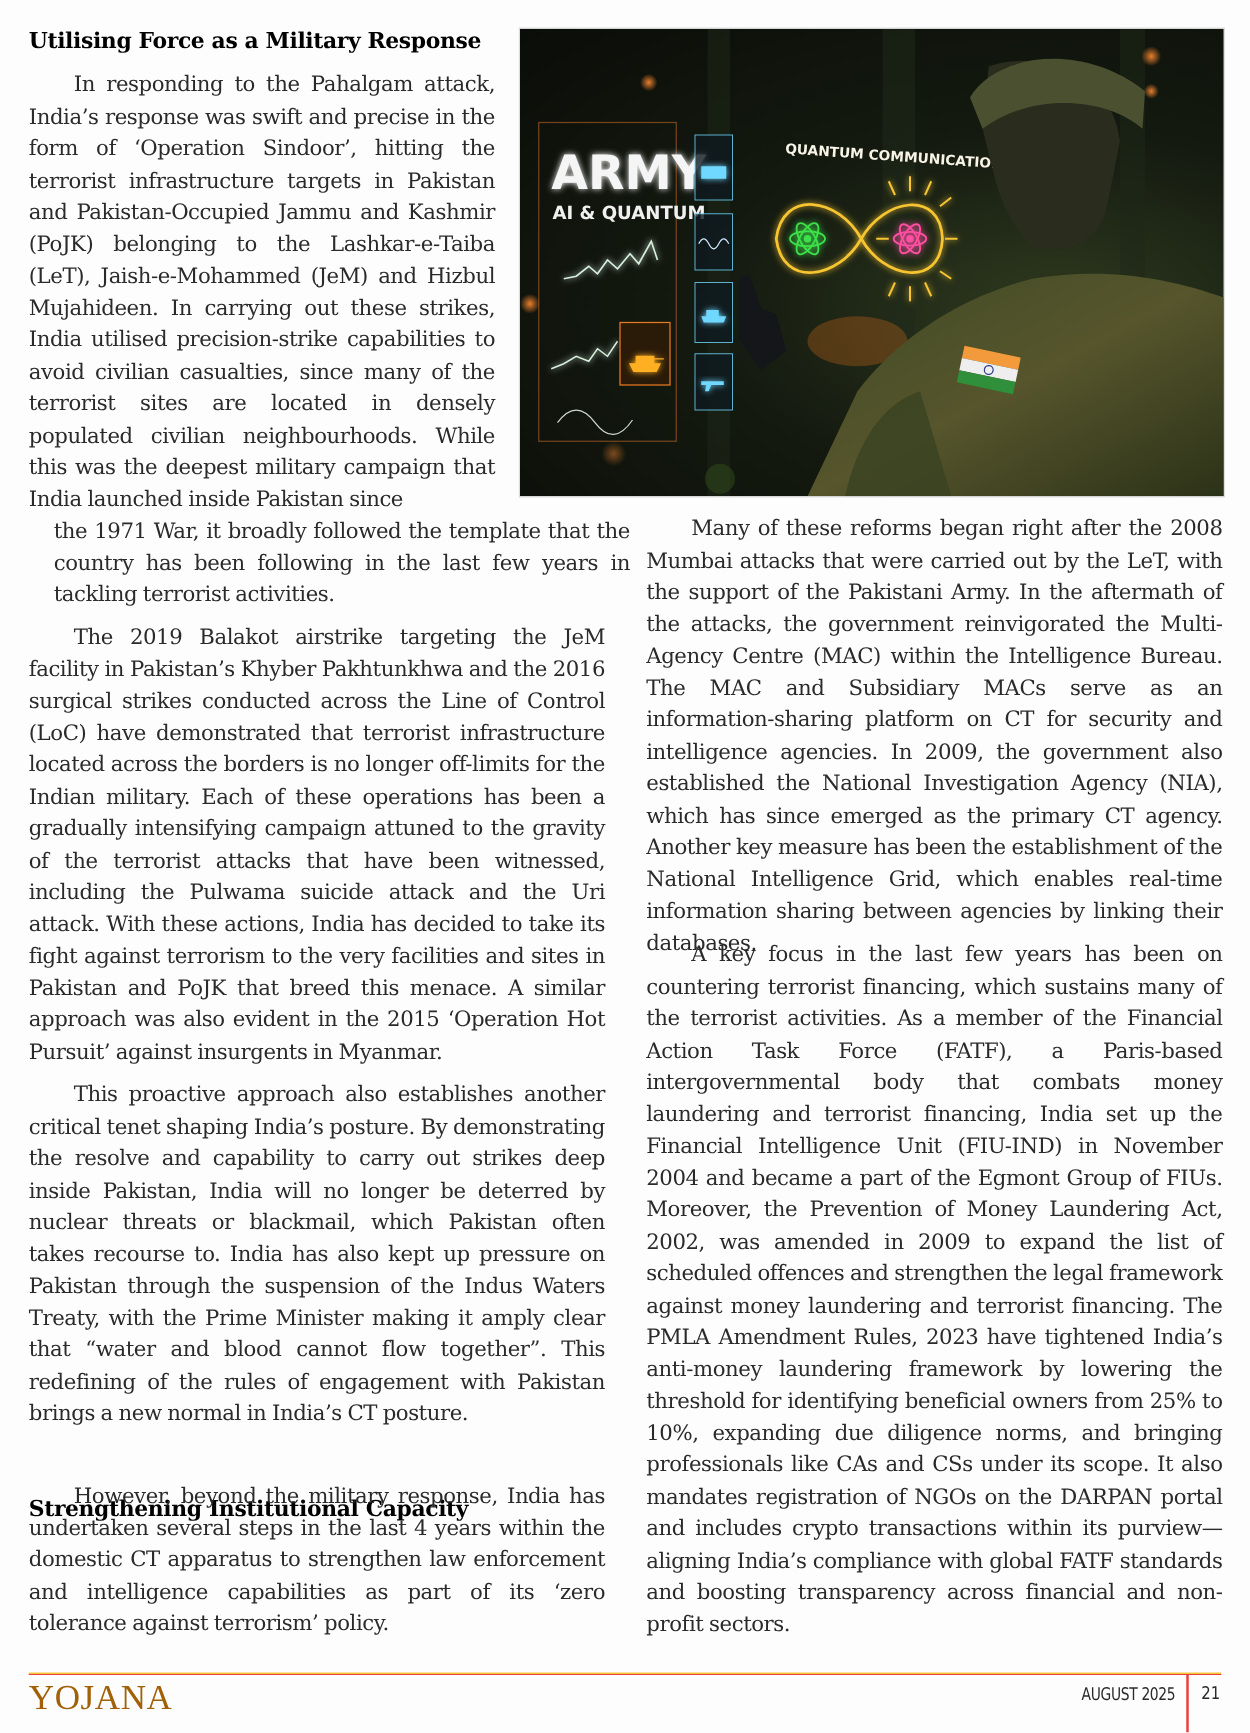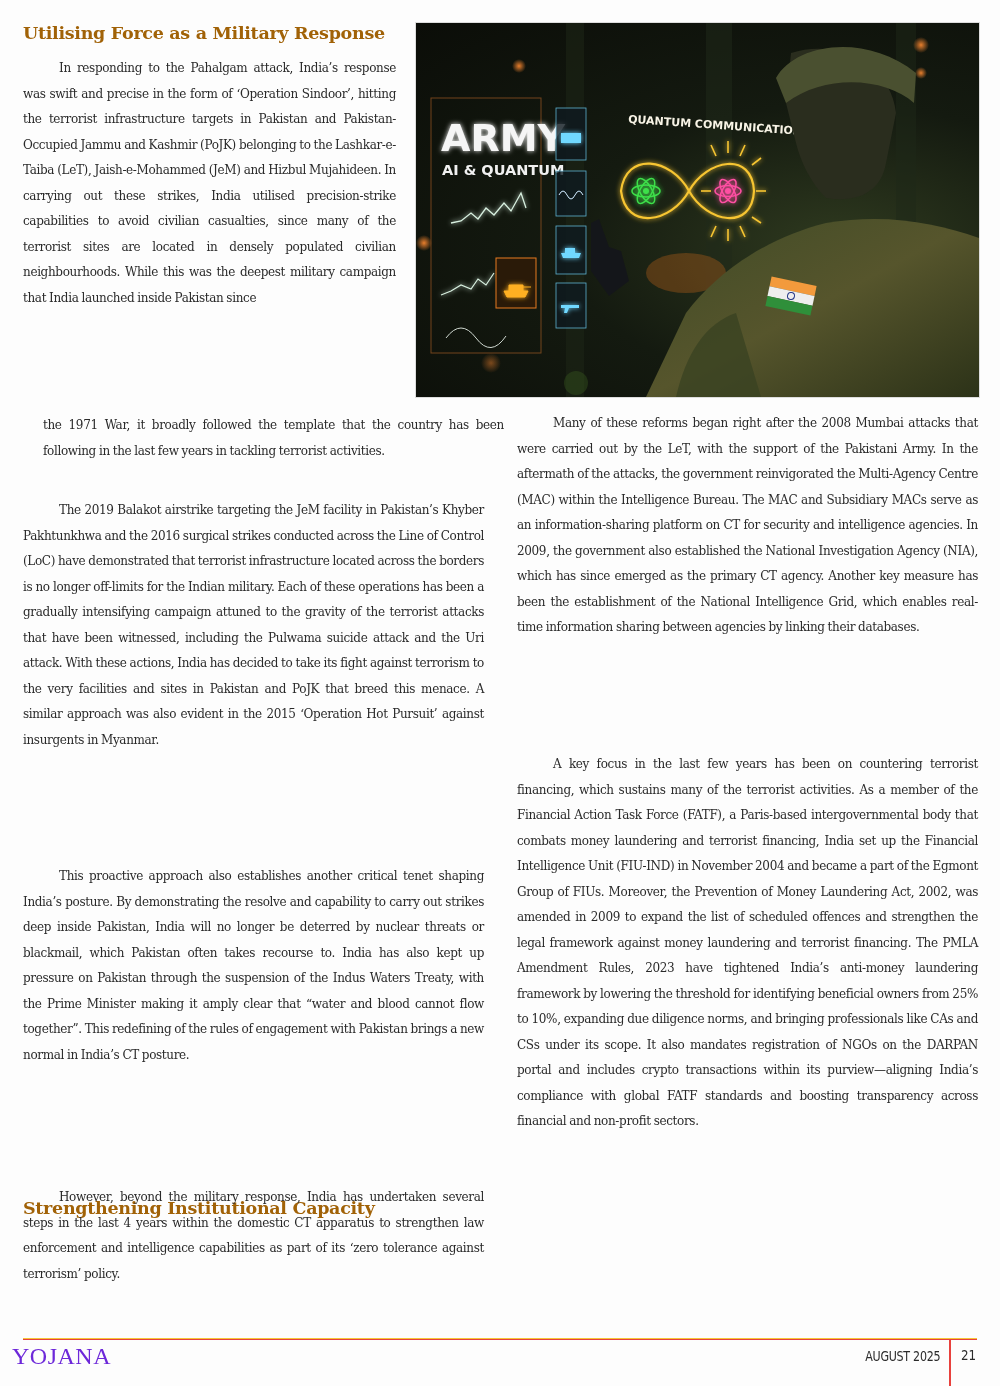"Utilising Force as a Military" .heading { color: #a16207 -> #000000 }
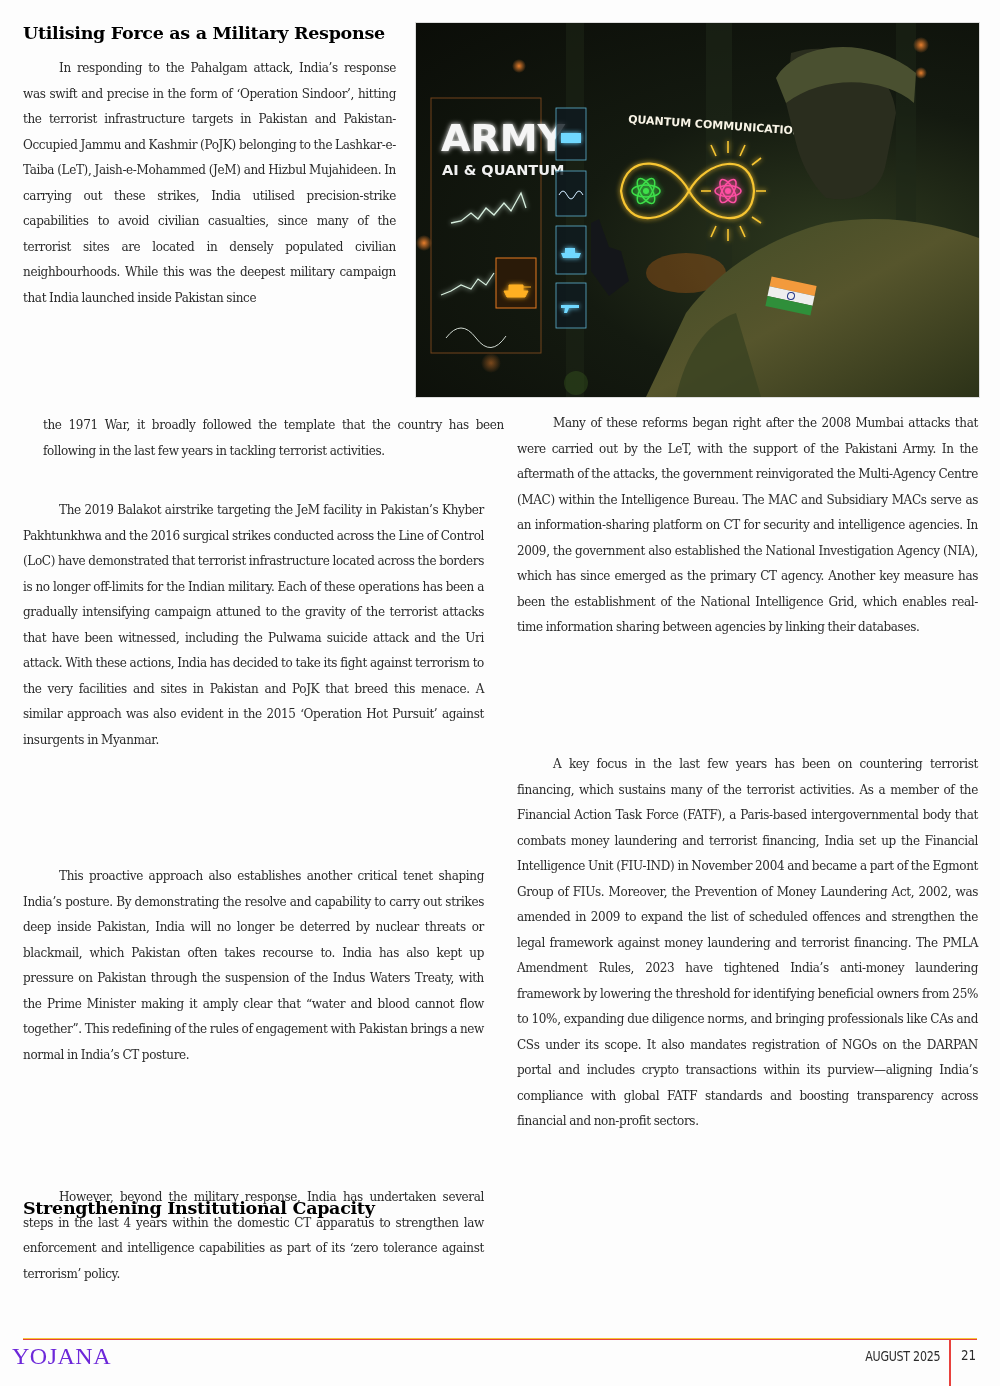"In responding to the Pahalgam" .para { font-size: 12px -> 17px }
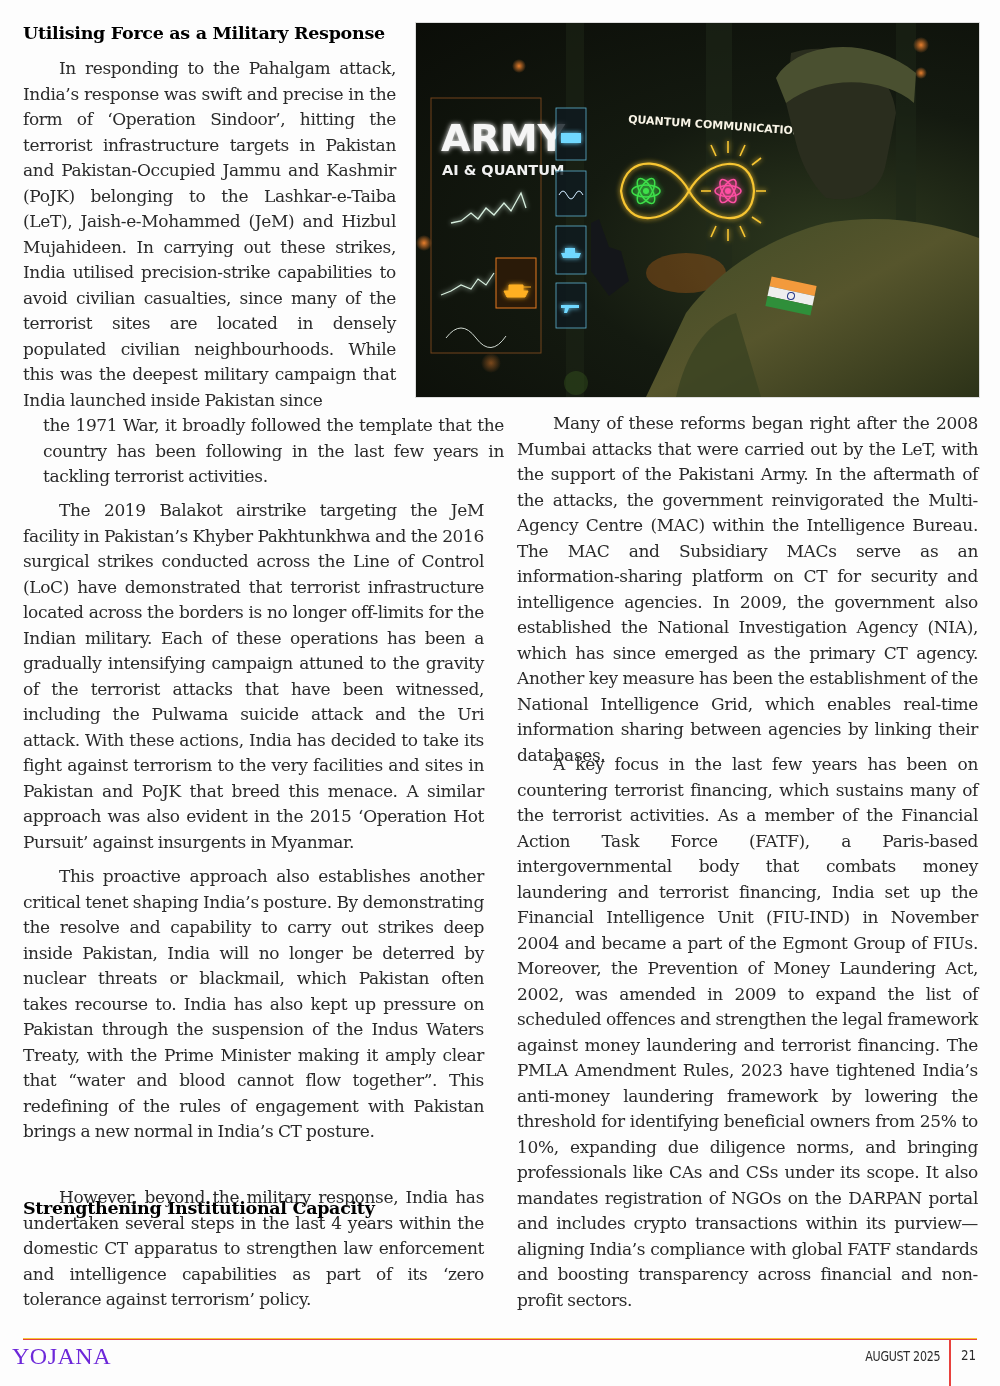"YOJANA" .brand { color: #6d28d9 -> #a16207; font-size: 24px -> 28px; left: 12px -> 23px }
